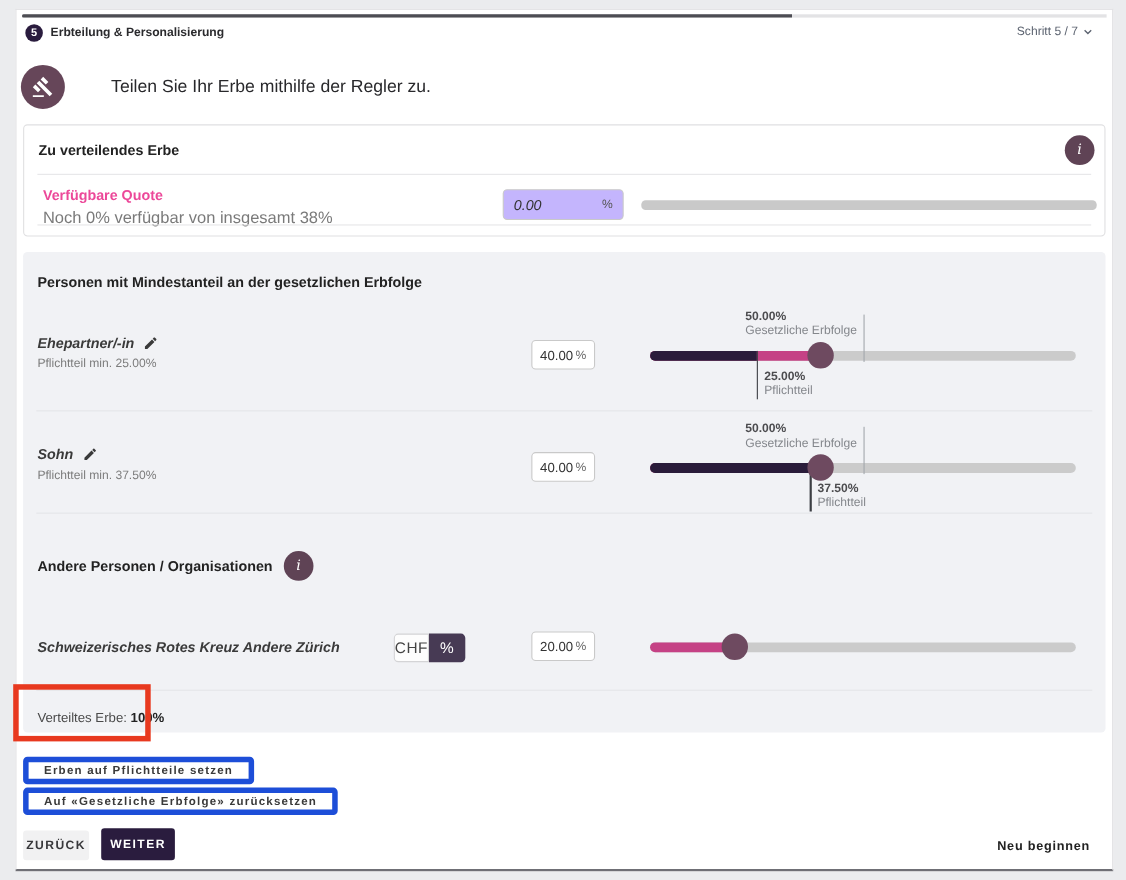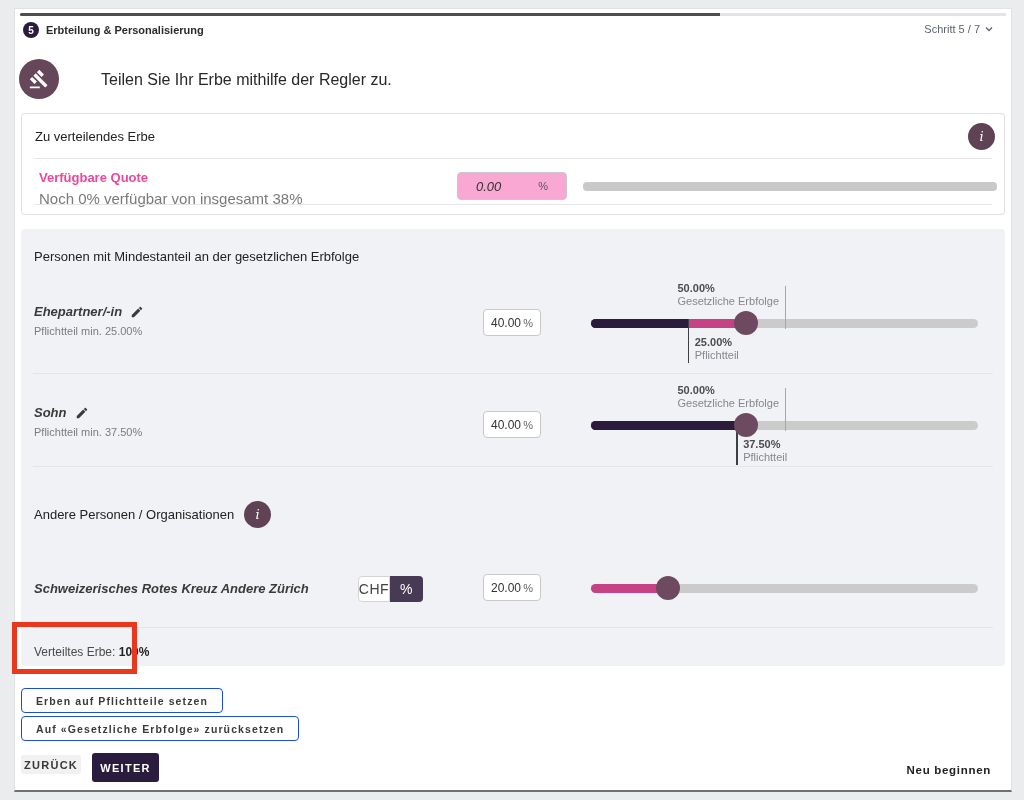"Zu verteilendes Erbe" .sec-h { font-weight: normal -> bold }
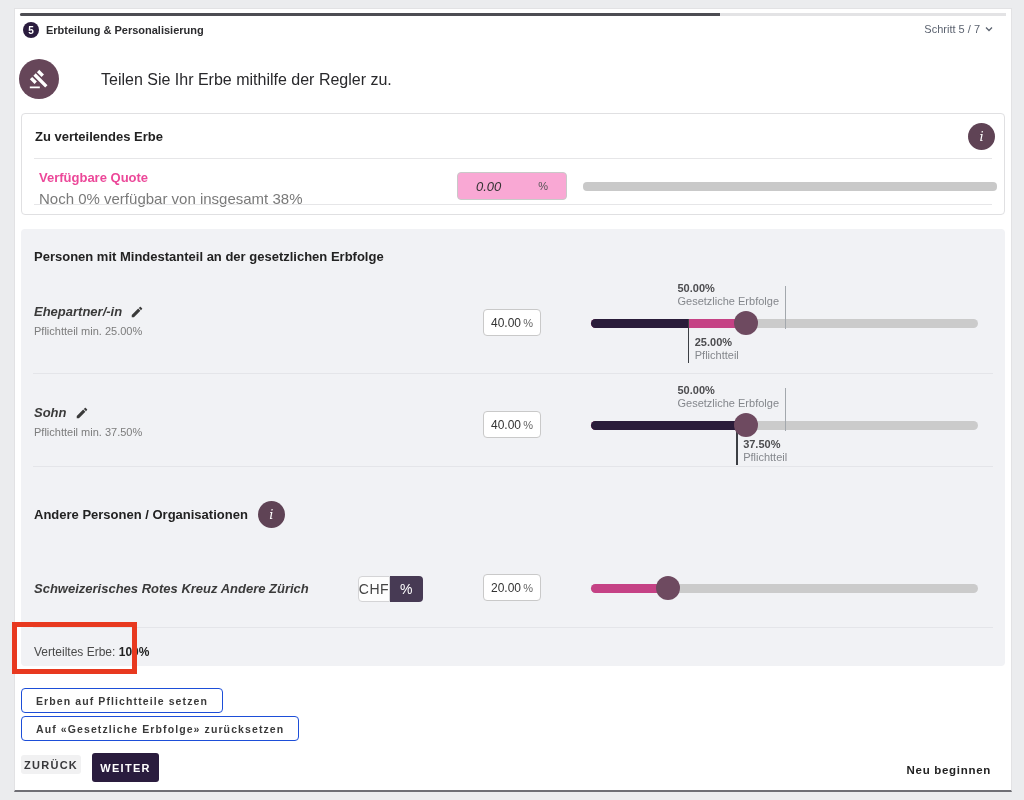"0.00" .quota-input { background: #f9a8d4 -> #c4b5fd; padding: 0 18px -> 0 9px }
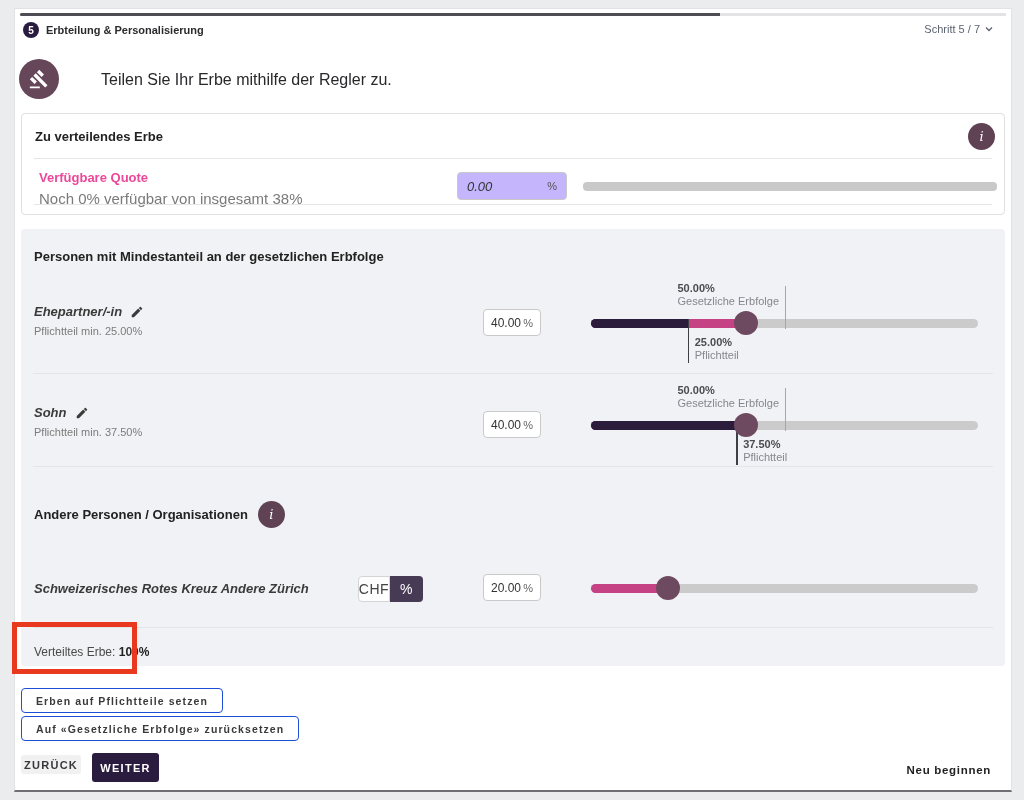"Erben auf Pflichtteile setzen" .ghost-btn { border: 1px solid #1d4ed8 -> 5px solid #1d4ed8 }
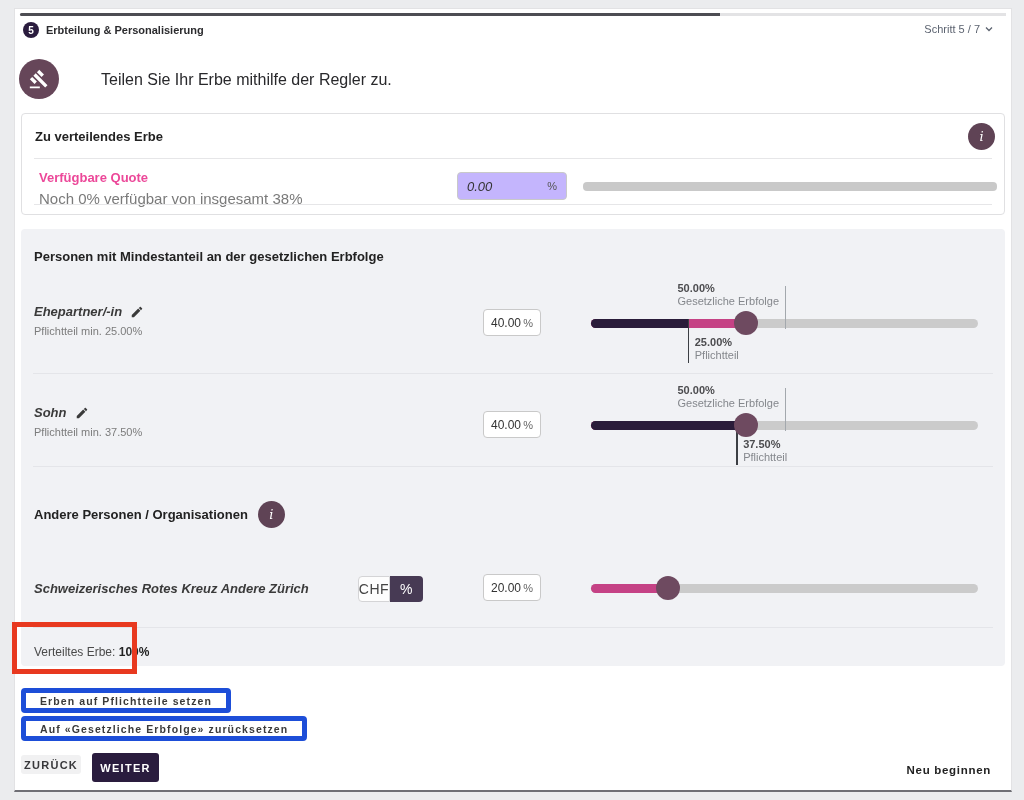"ZURÜCK" .btn-back { height: 19px -> 27px }
